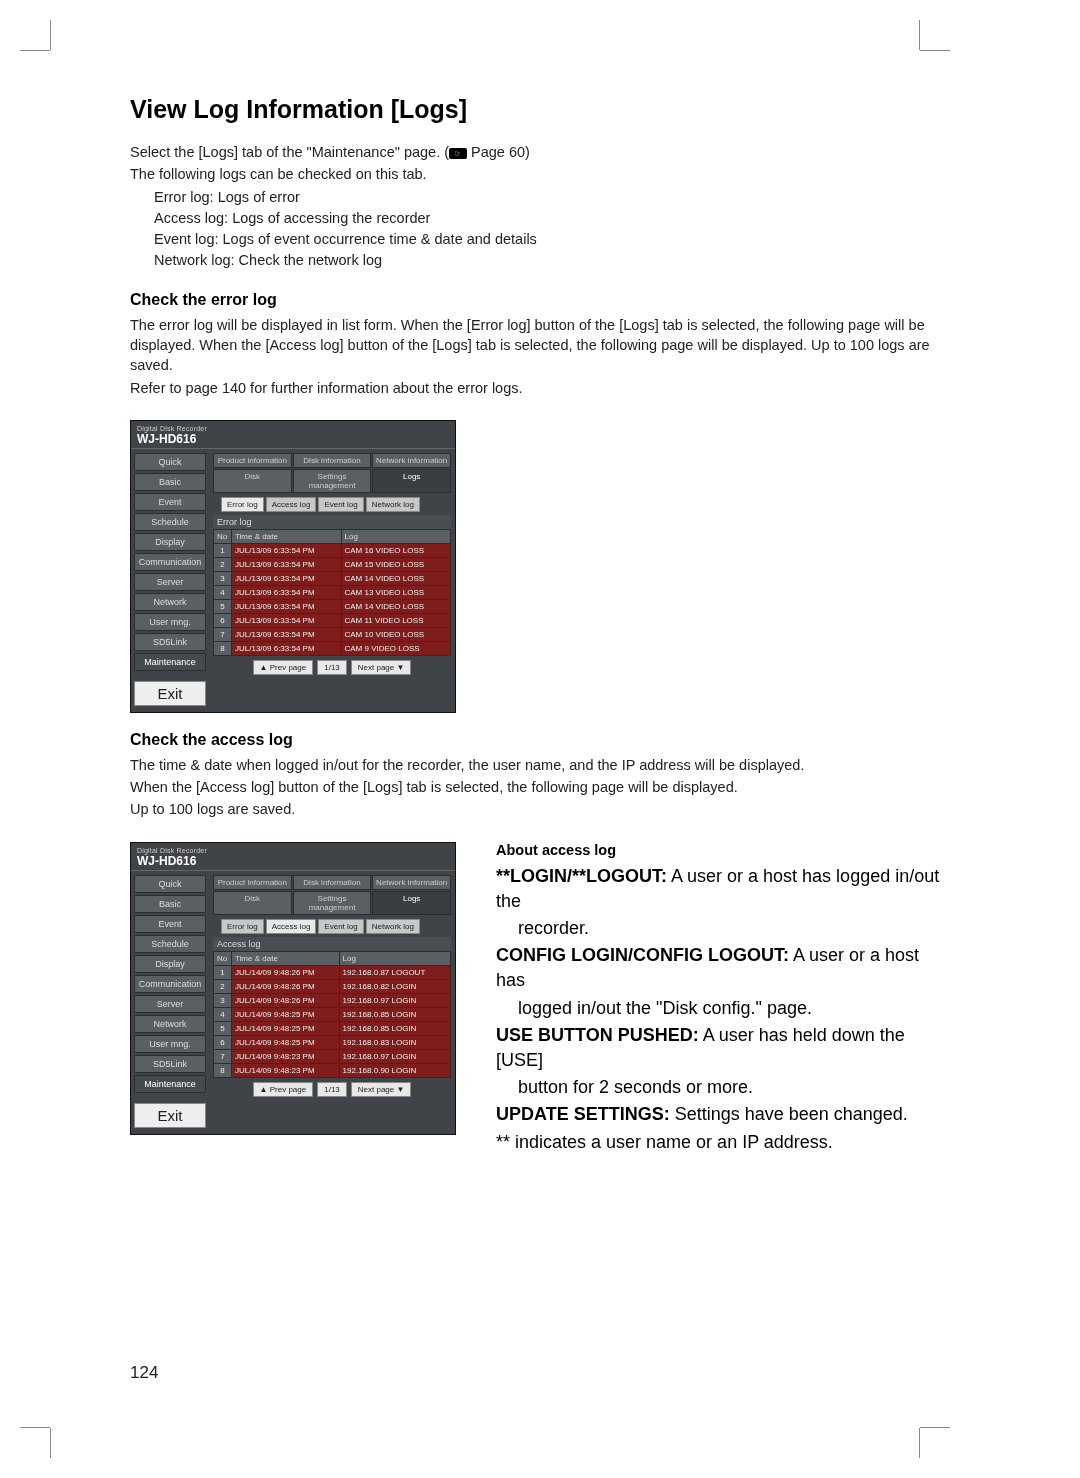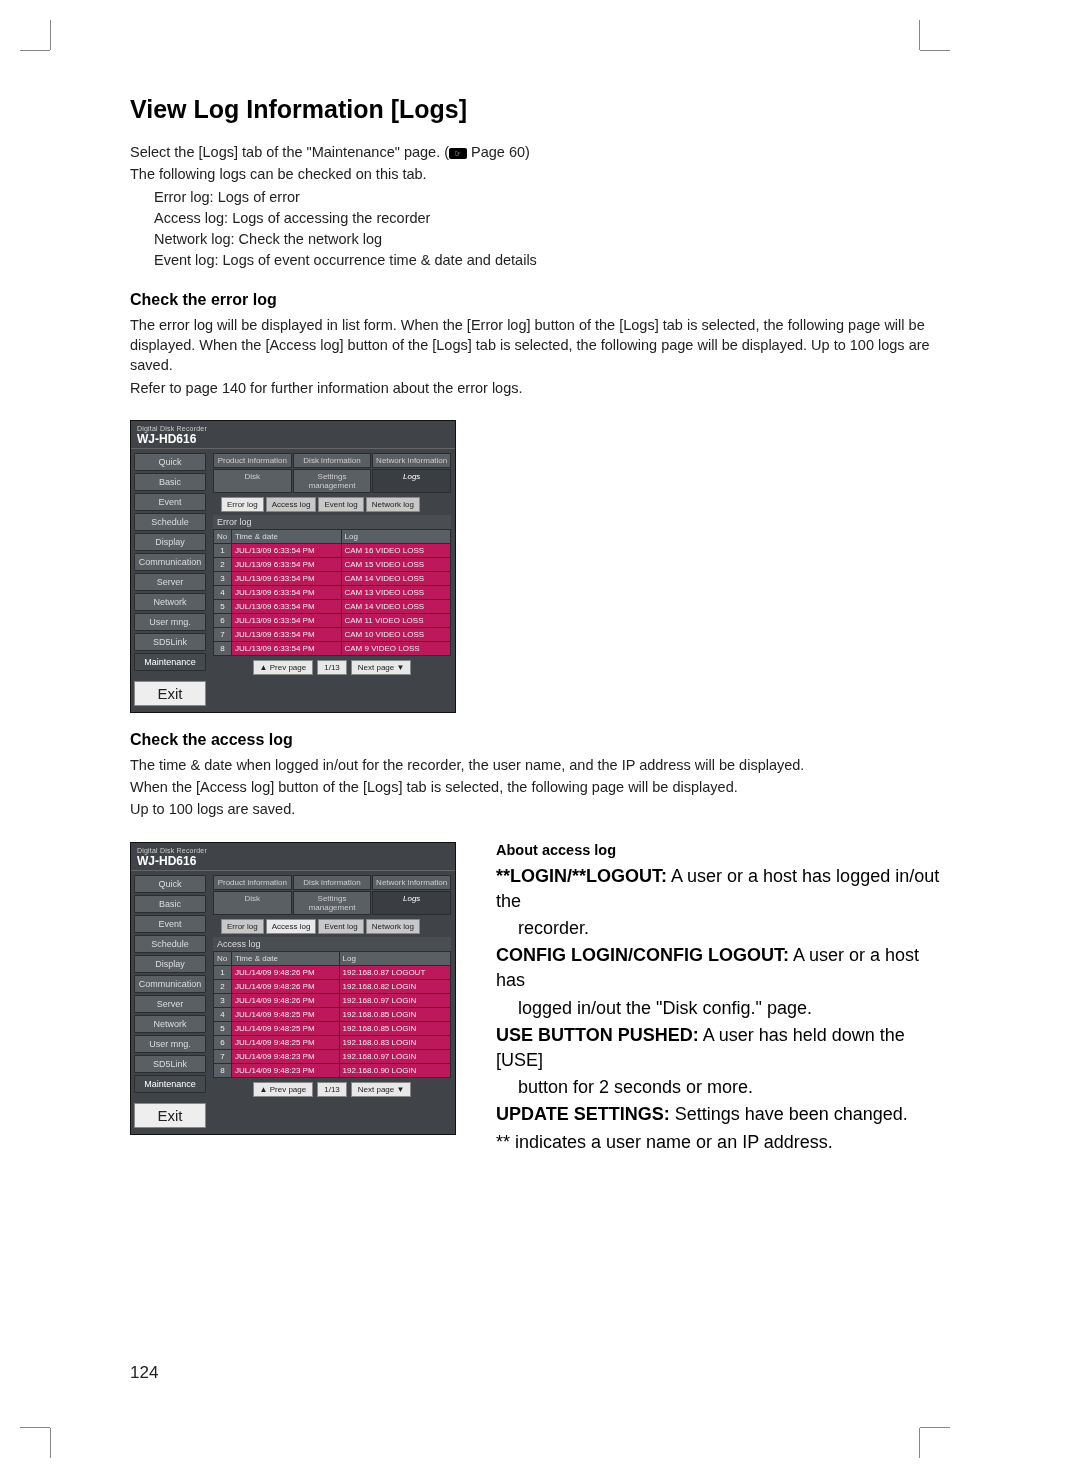"Network log: Check the network" div { order: before "Event log: Logs of event" -> after "Event log: Logs of event" }
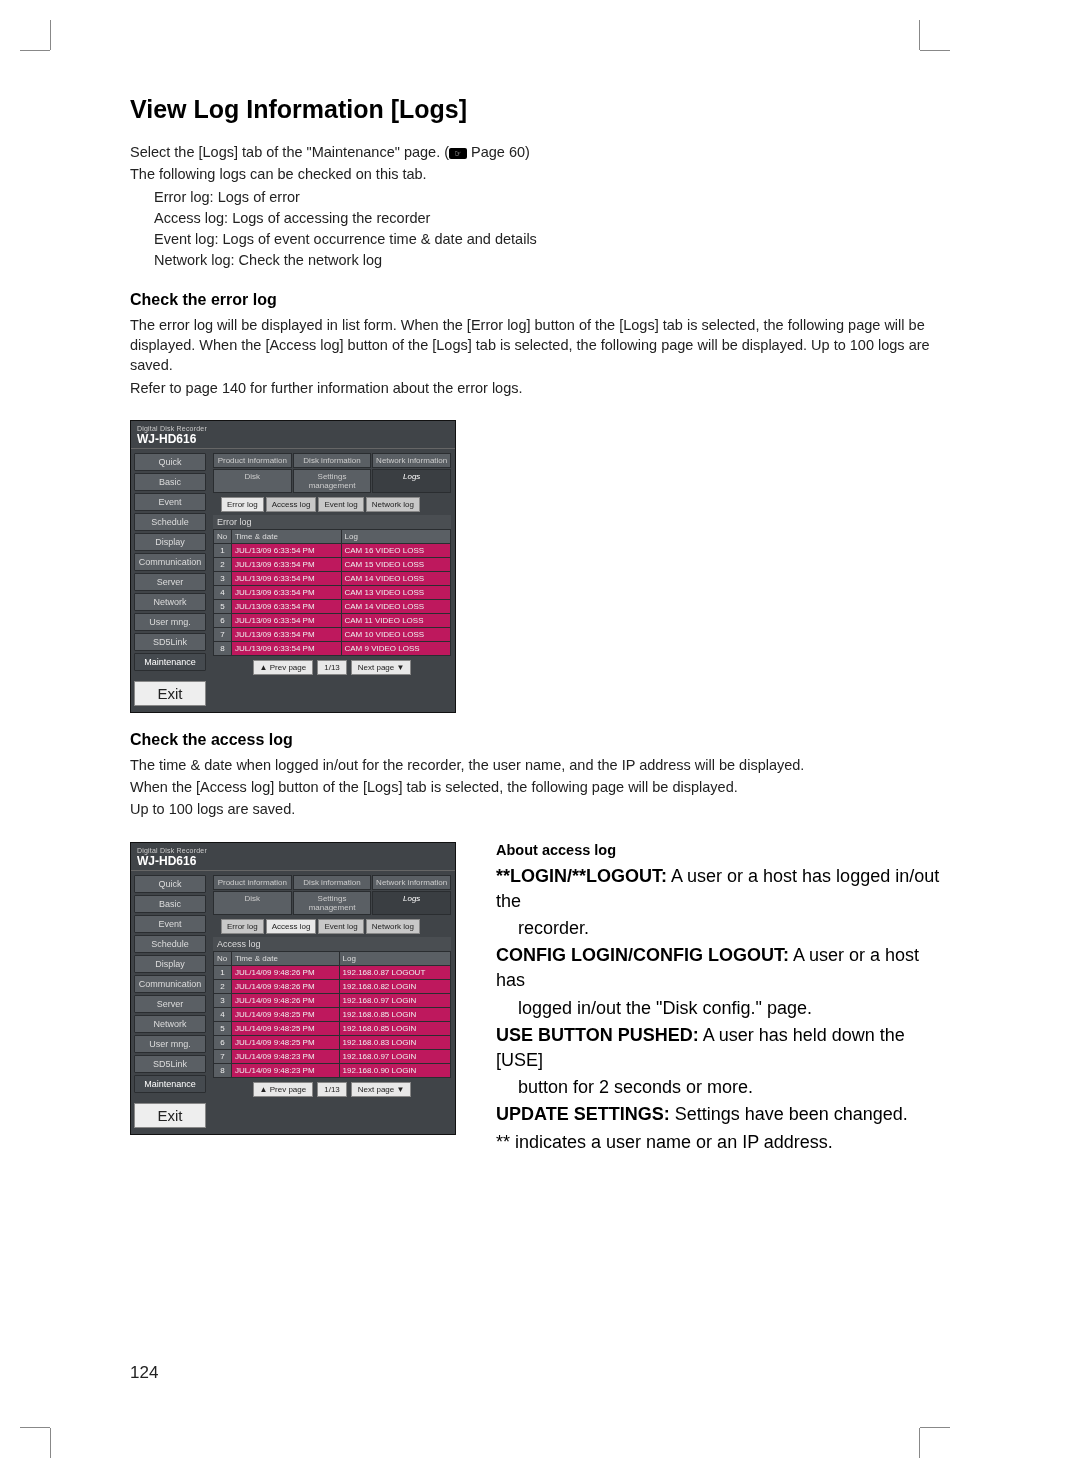"Logs" .scr-tab.sel { font-style: italic -> none }
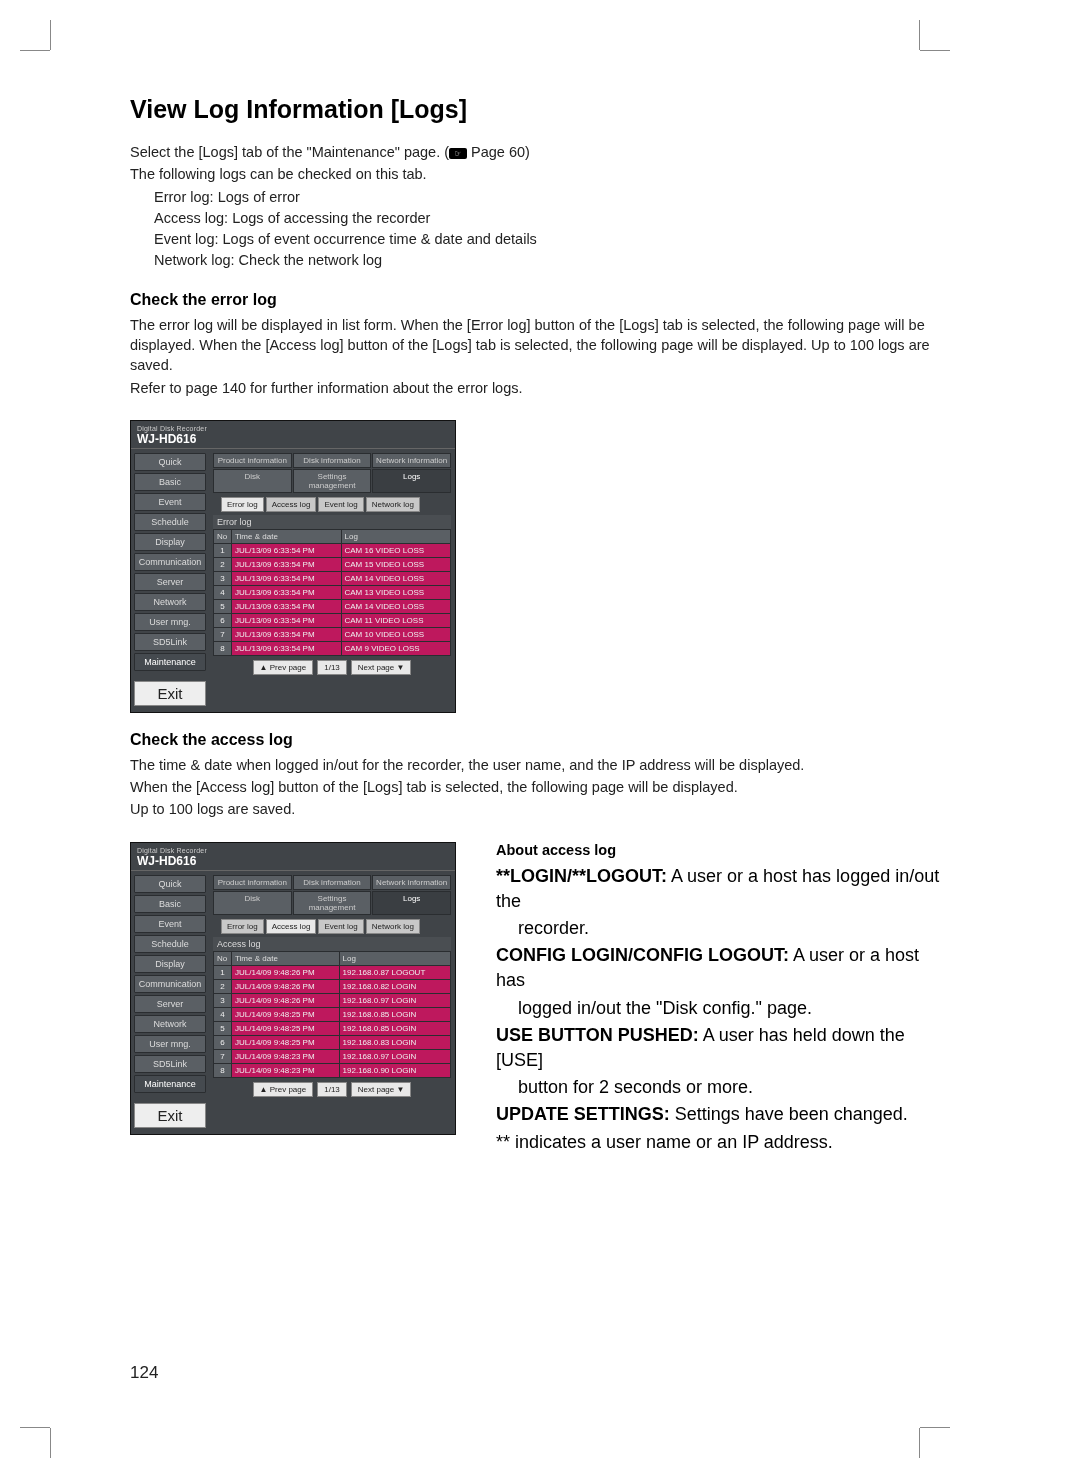"JUL/13/09 6:33:54 PM" .scr-table td { background: #be185d -> #7f1d1d }
